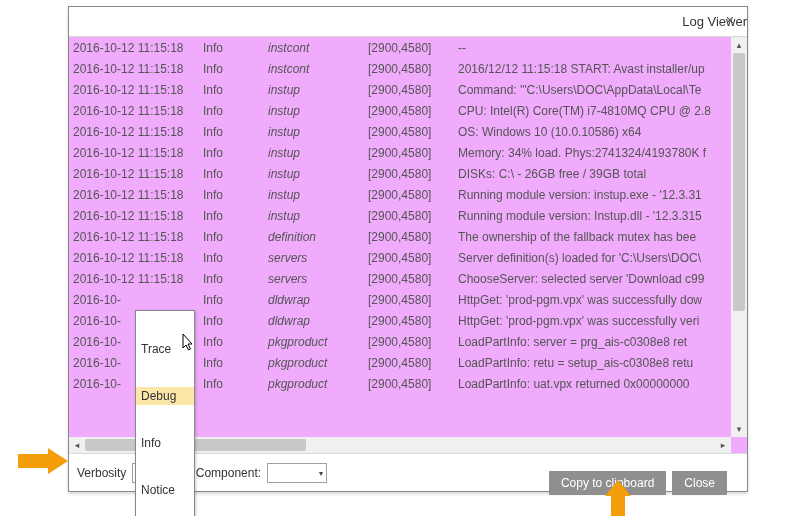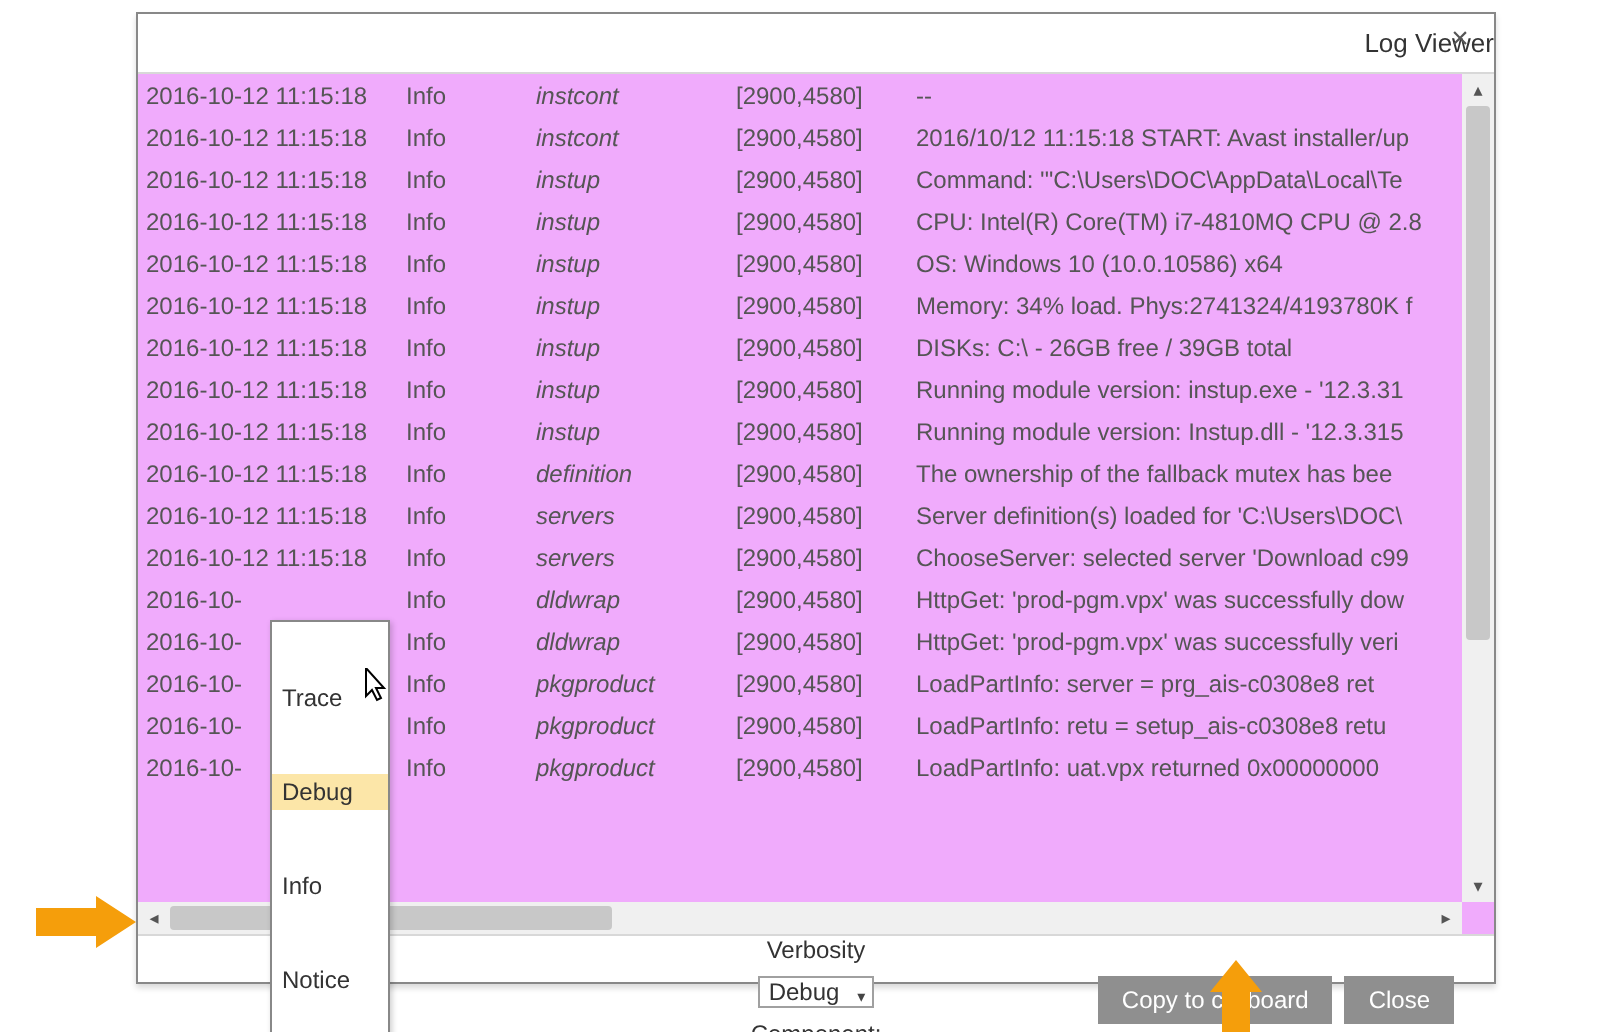"2016/10/12 11:15:18 START: Avast" td.col-msg { text: 2016/10/12 -> 2016/12/12 }
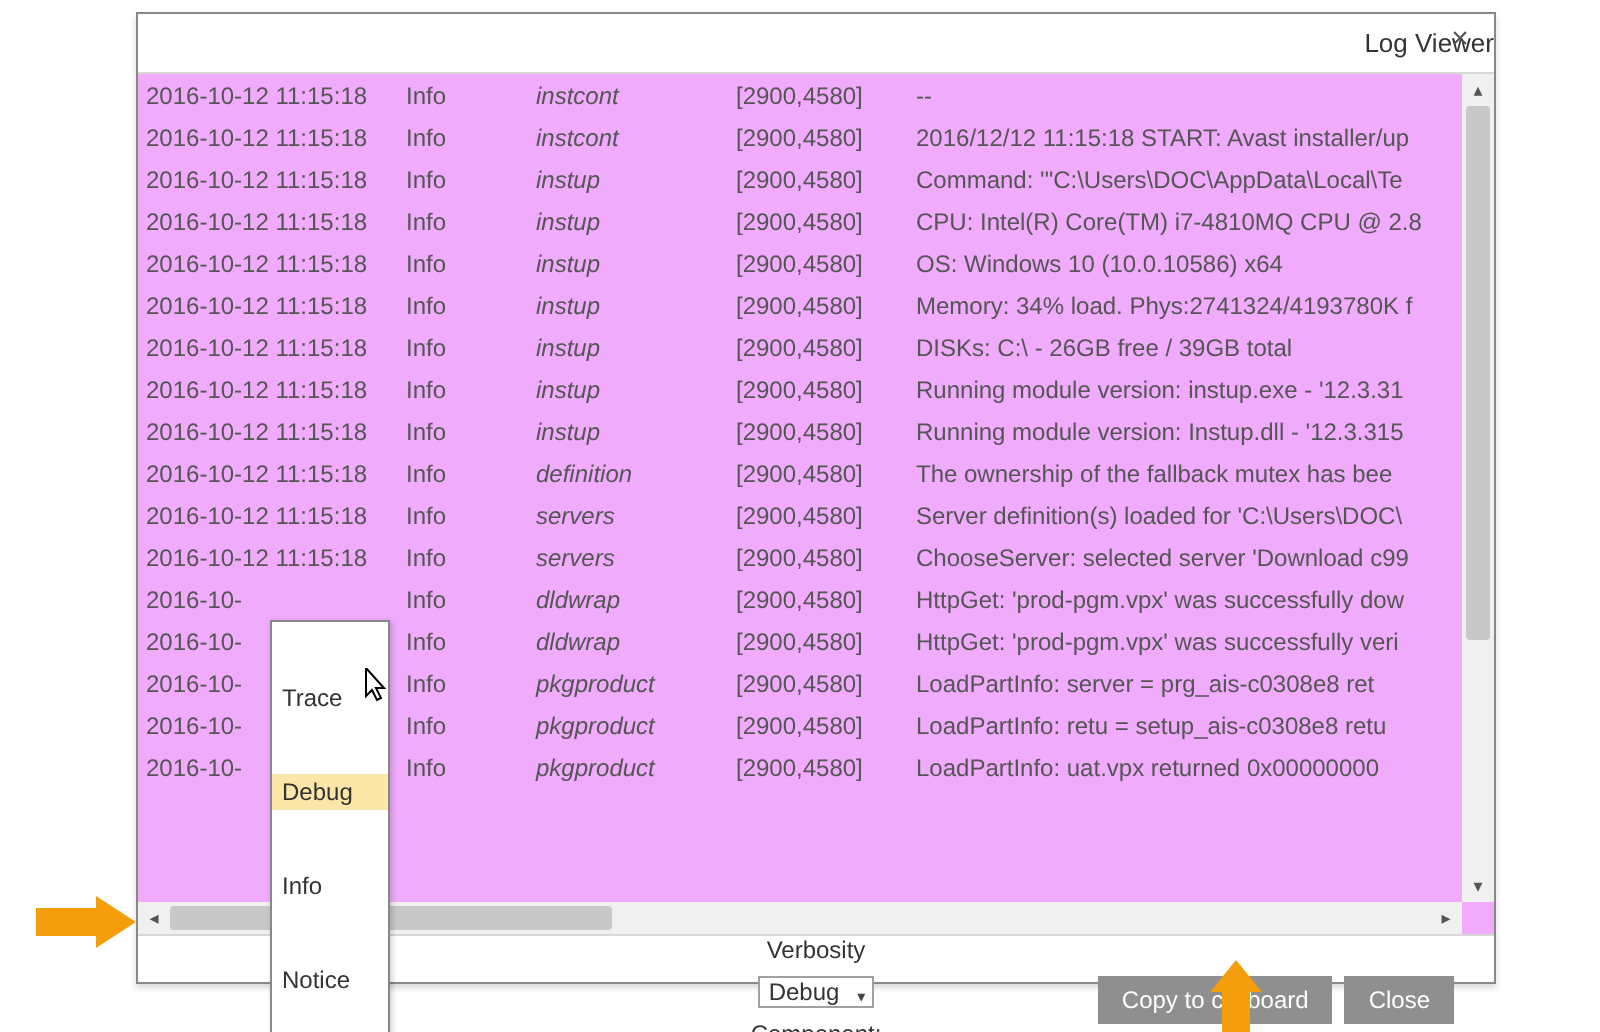"Verbosity" .bottombar { flex-direction: column -> none; height: 24px -> 38px }
